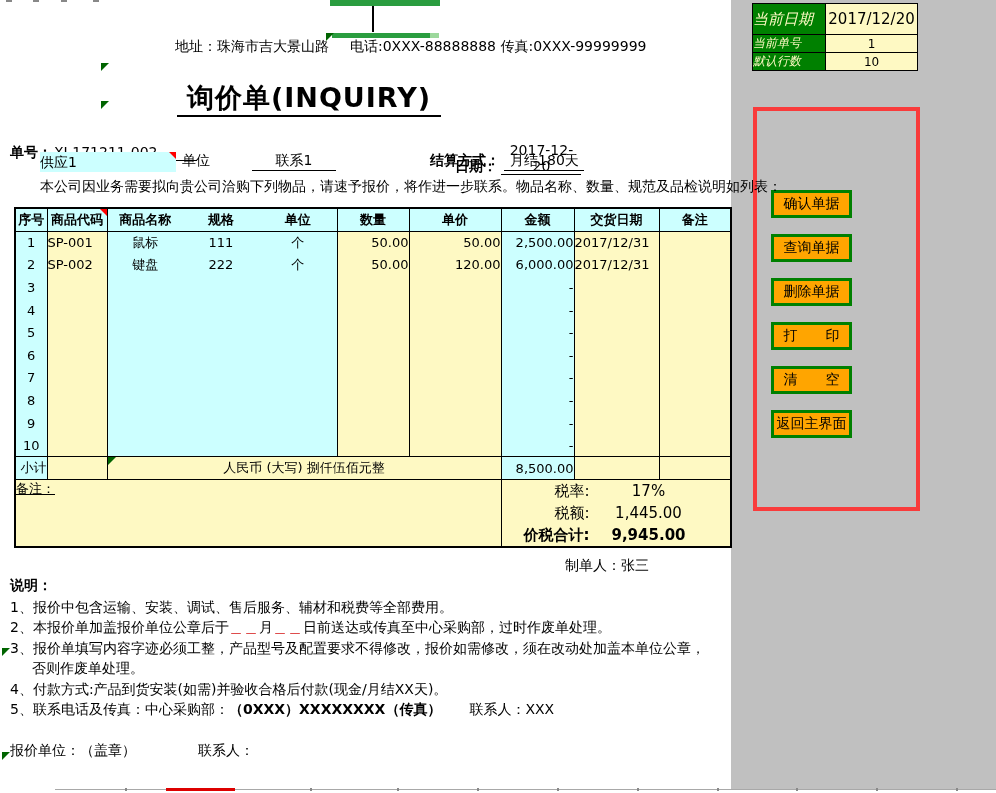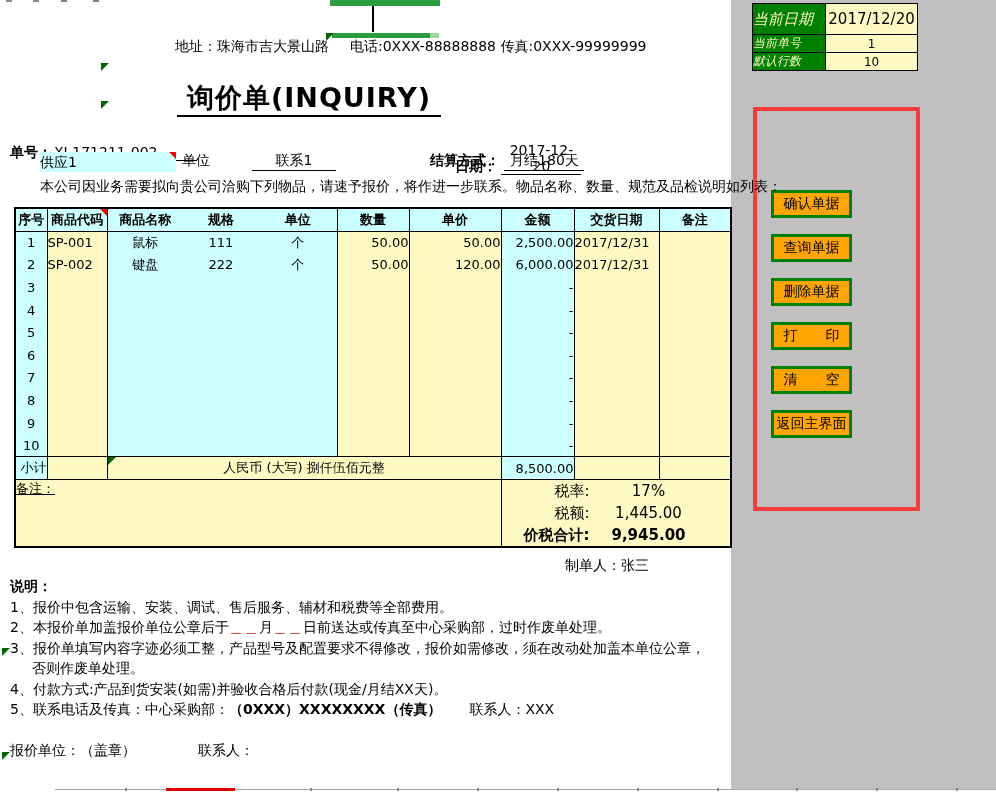"说明：" .notes .head { font-family: none -> Liberation Mono, monospace }
